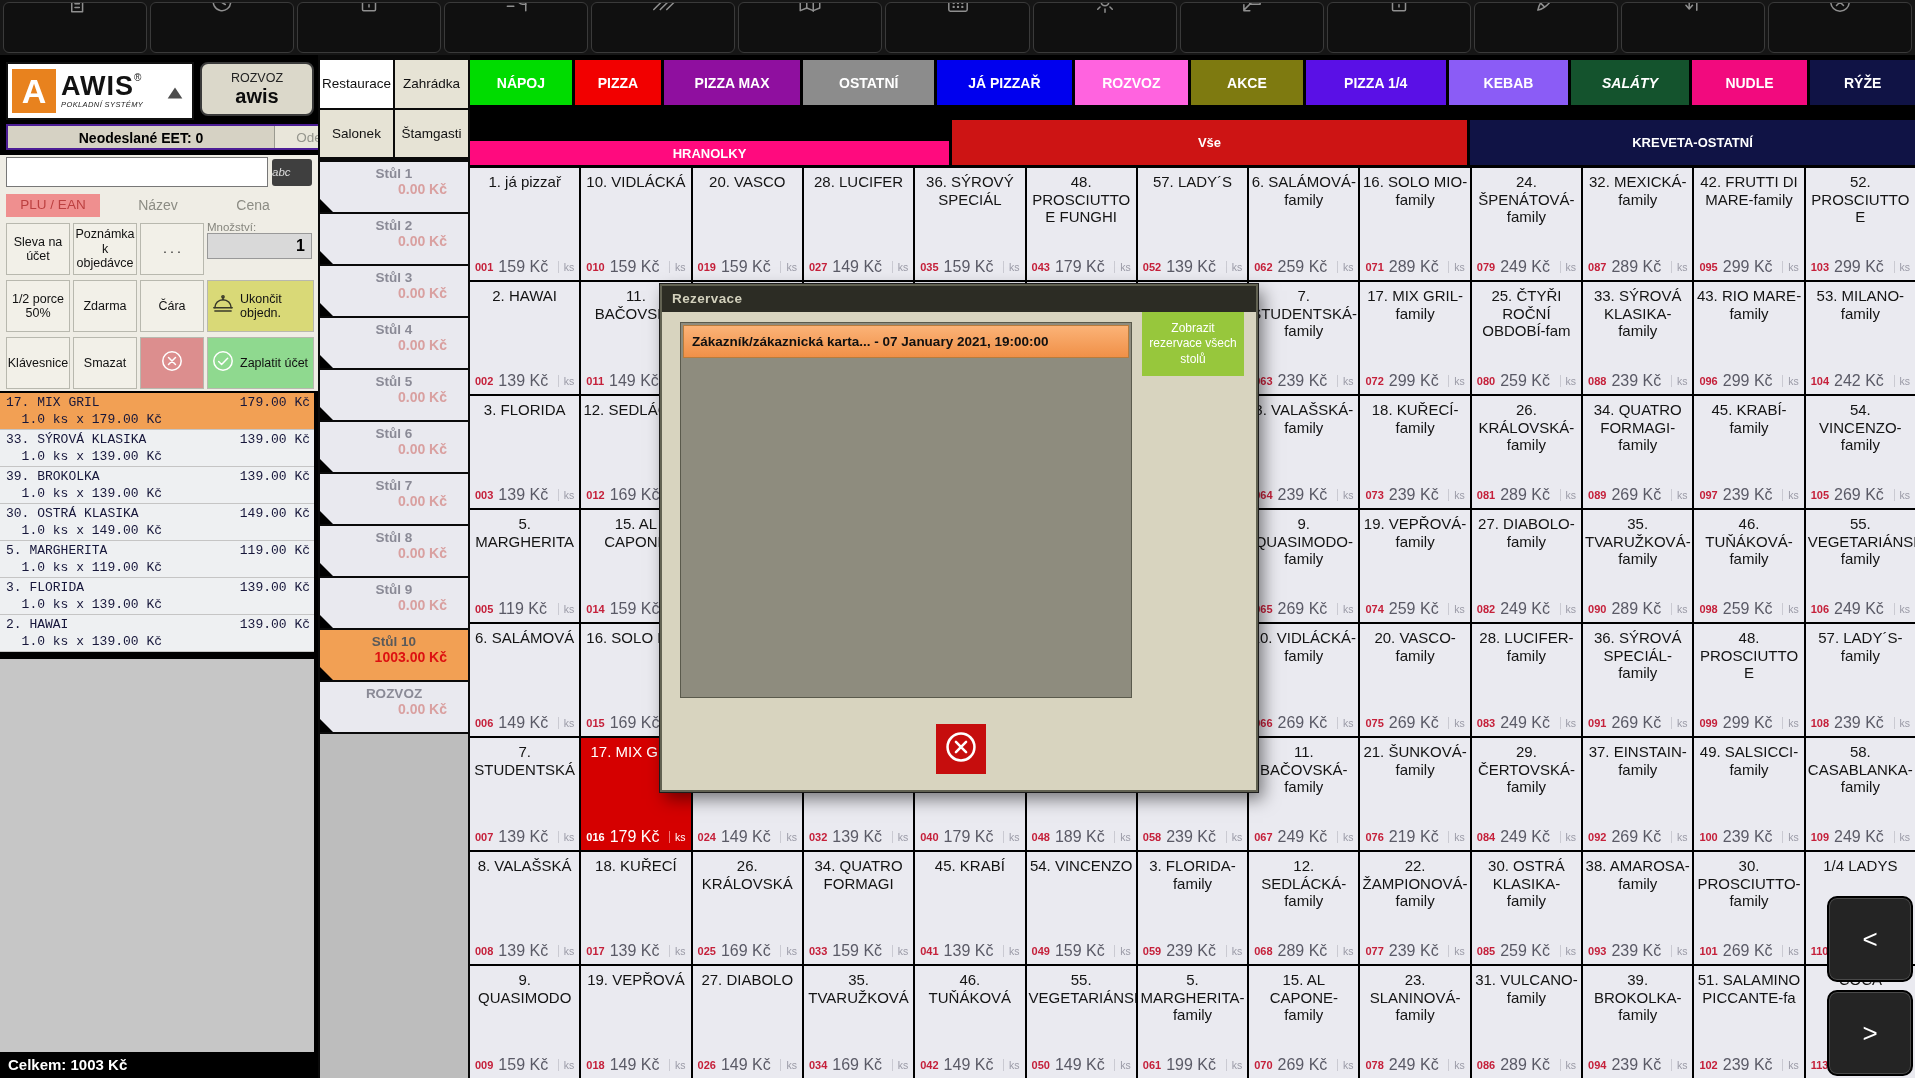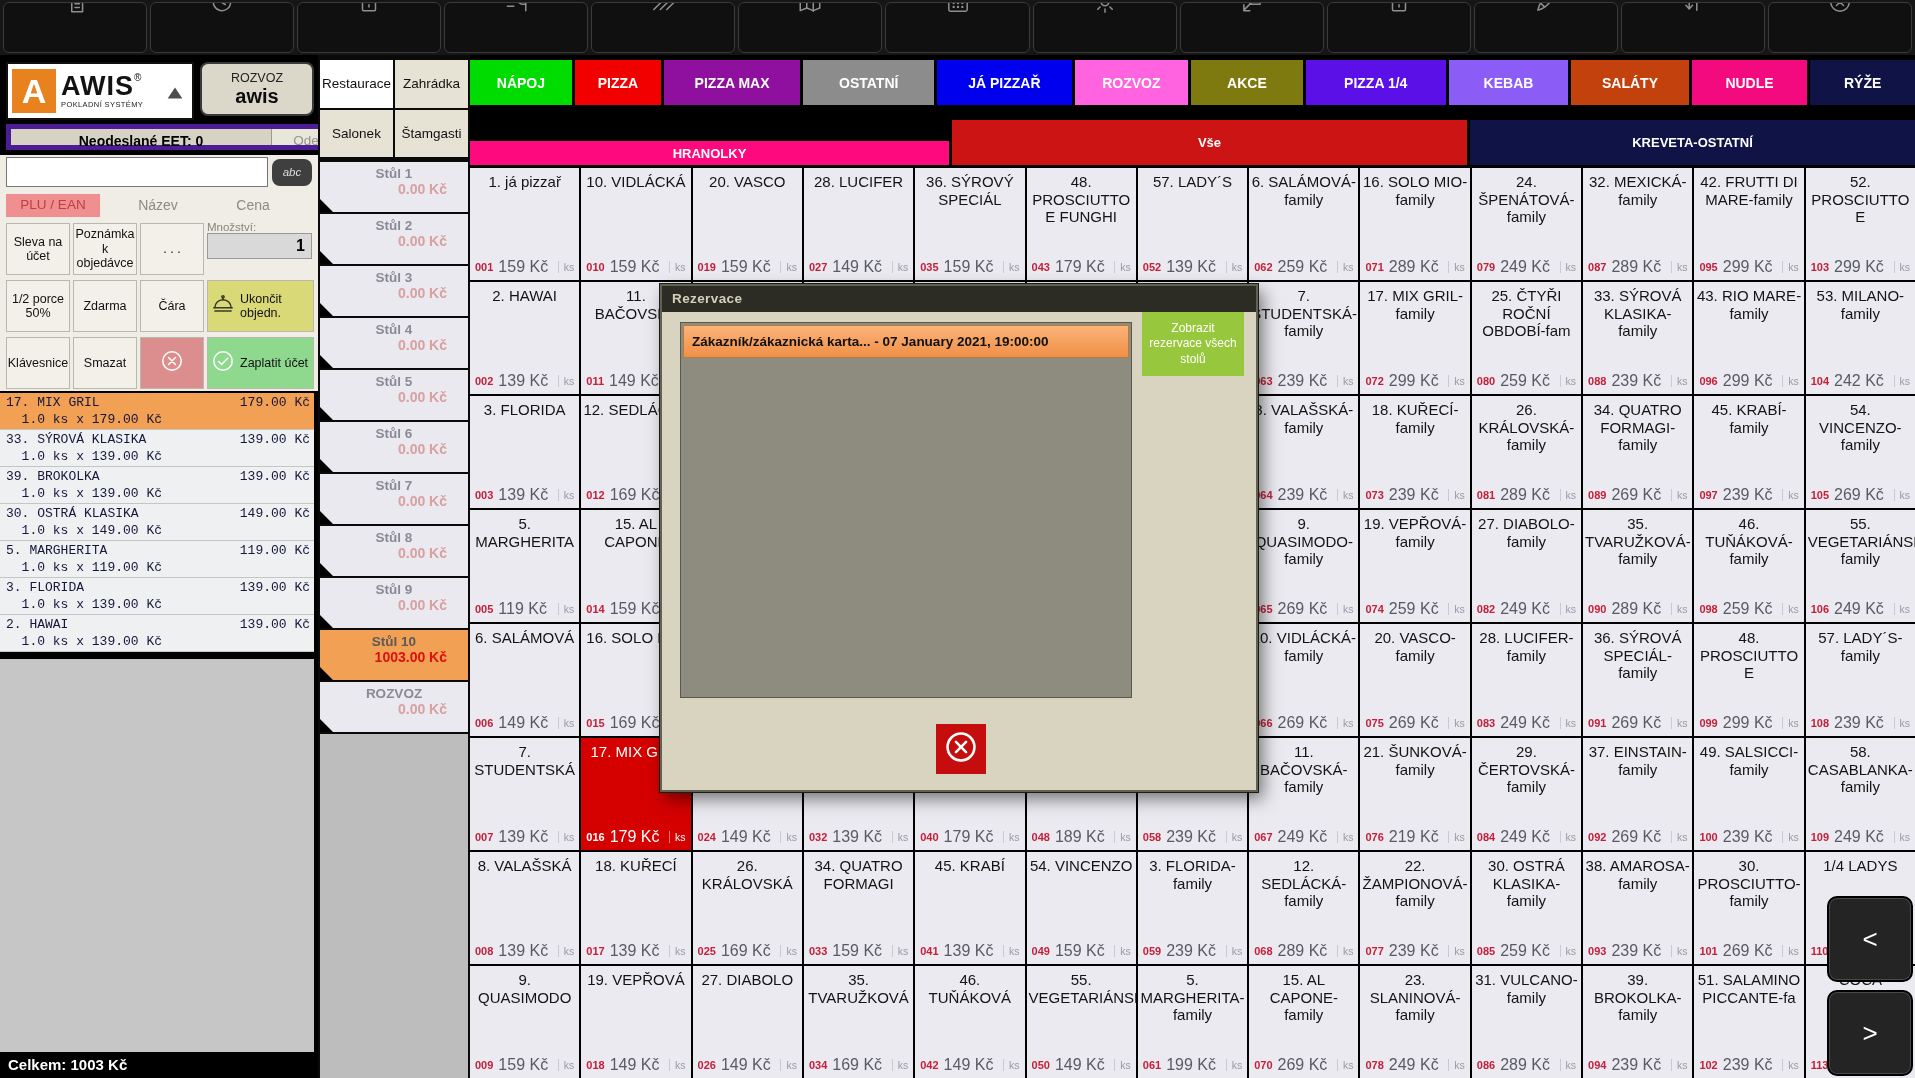"SALÁTY" div.cat { background: #c2410c -> #14532d; font-style: none -> italic }
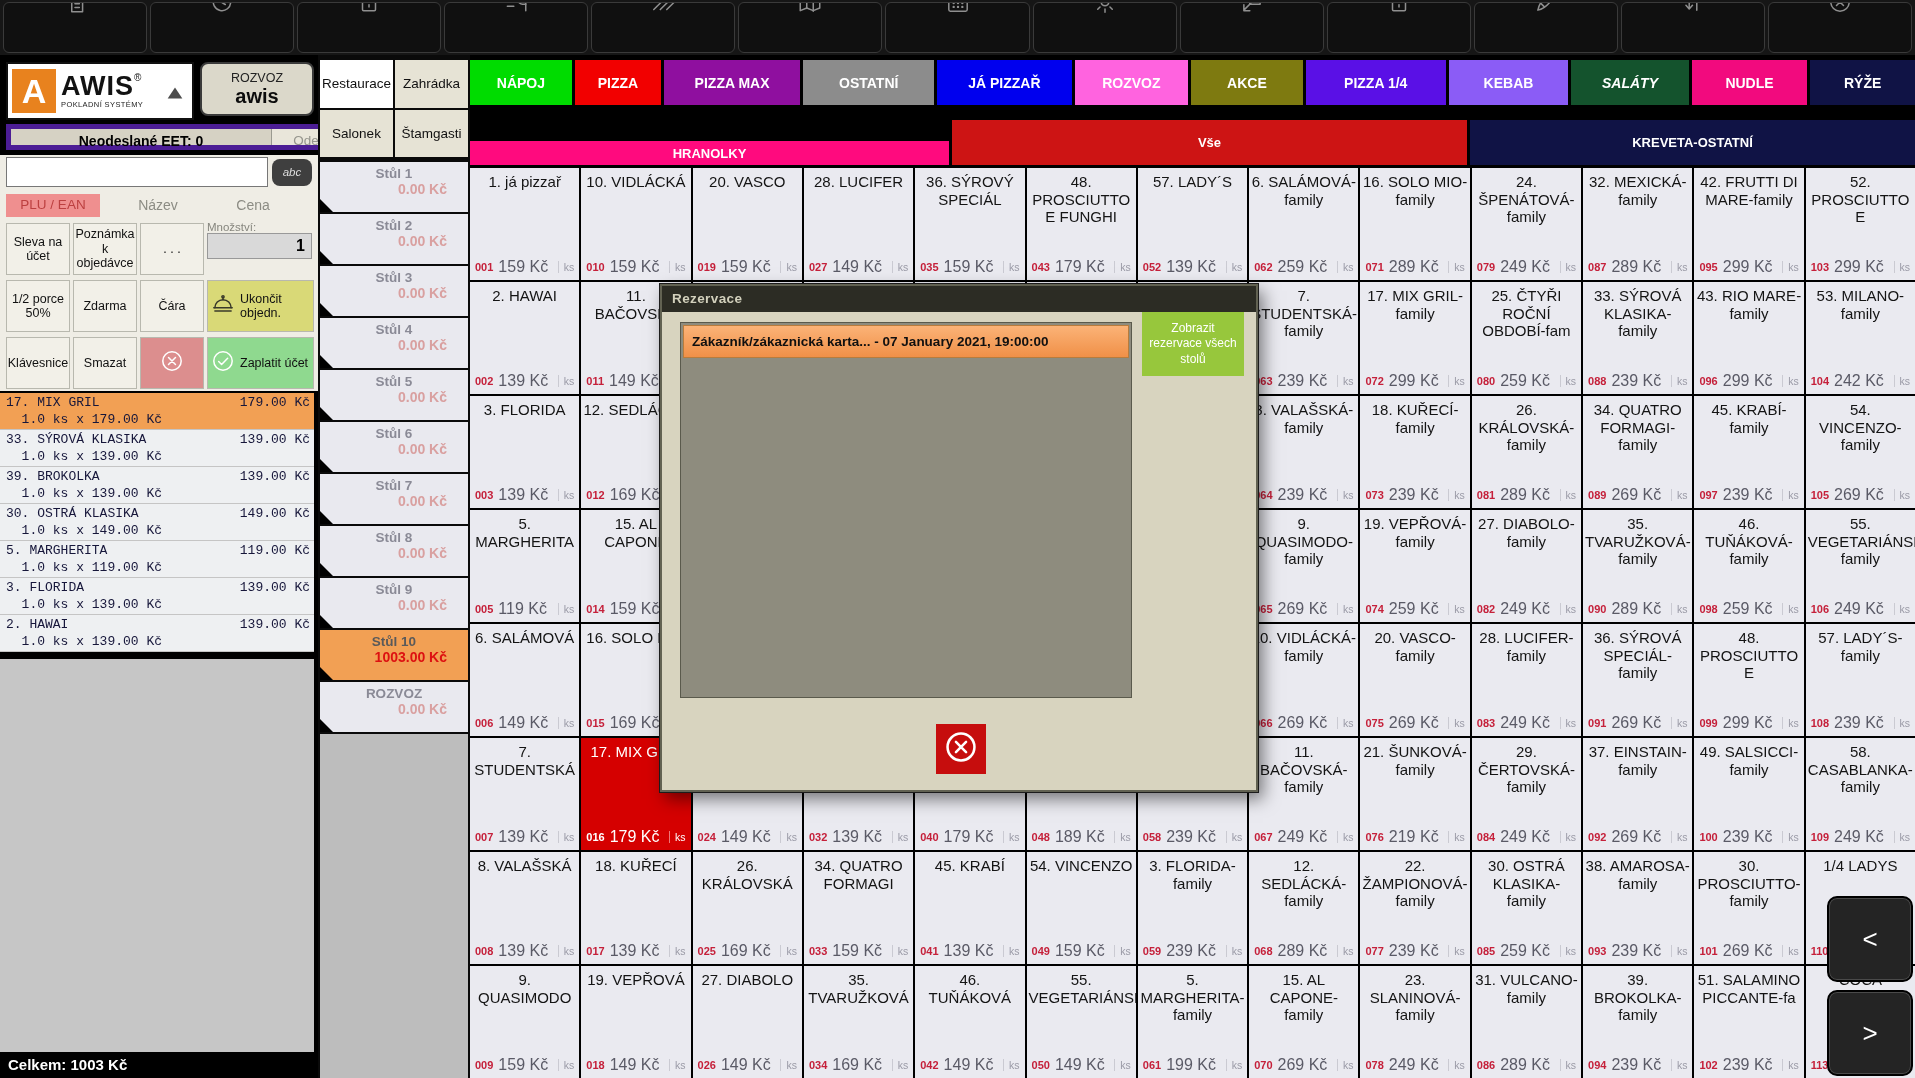"POKLADNÍ SYSTÉMY" .logo-tag { font-style: none -> italic }
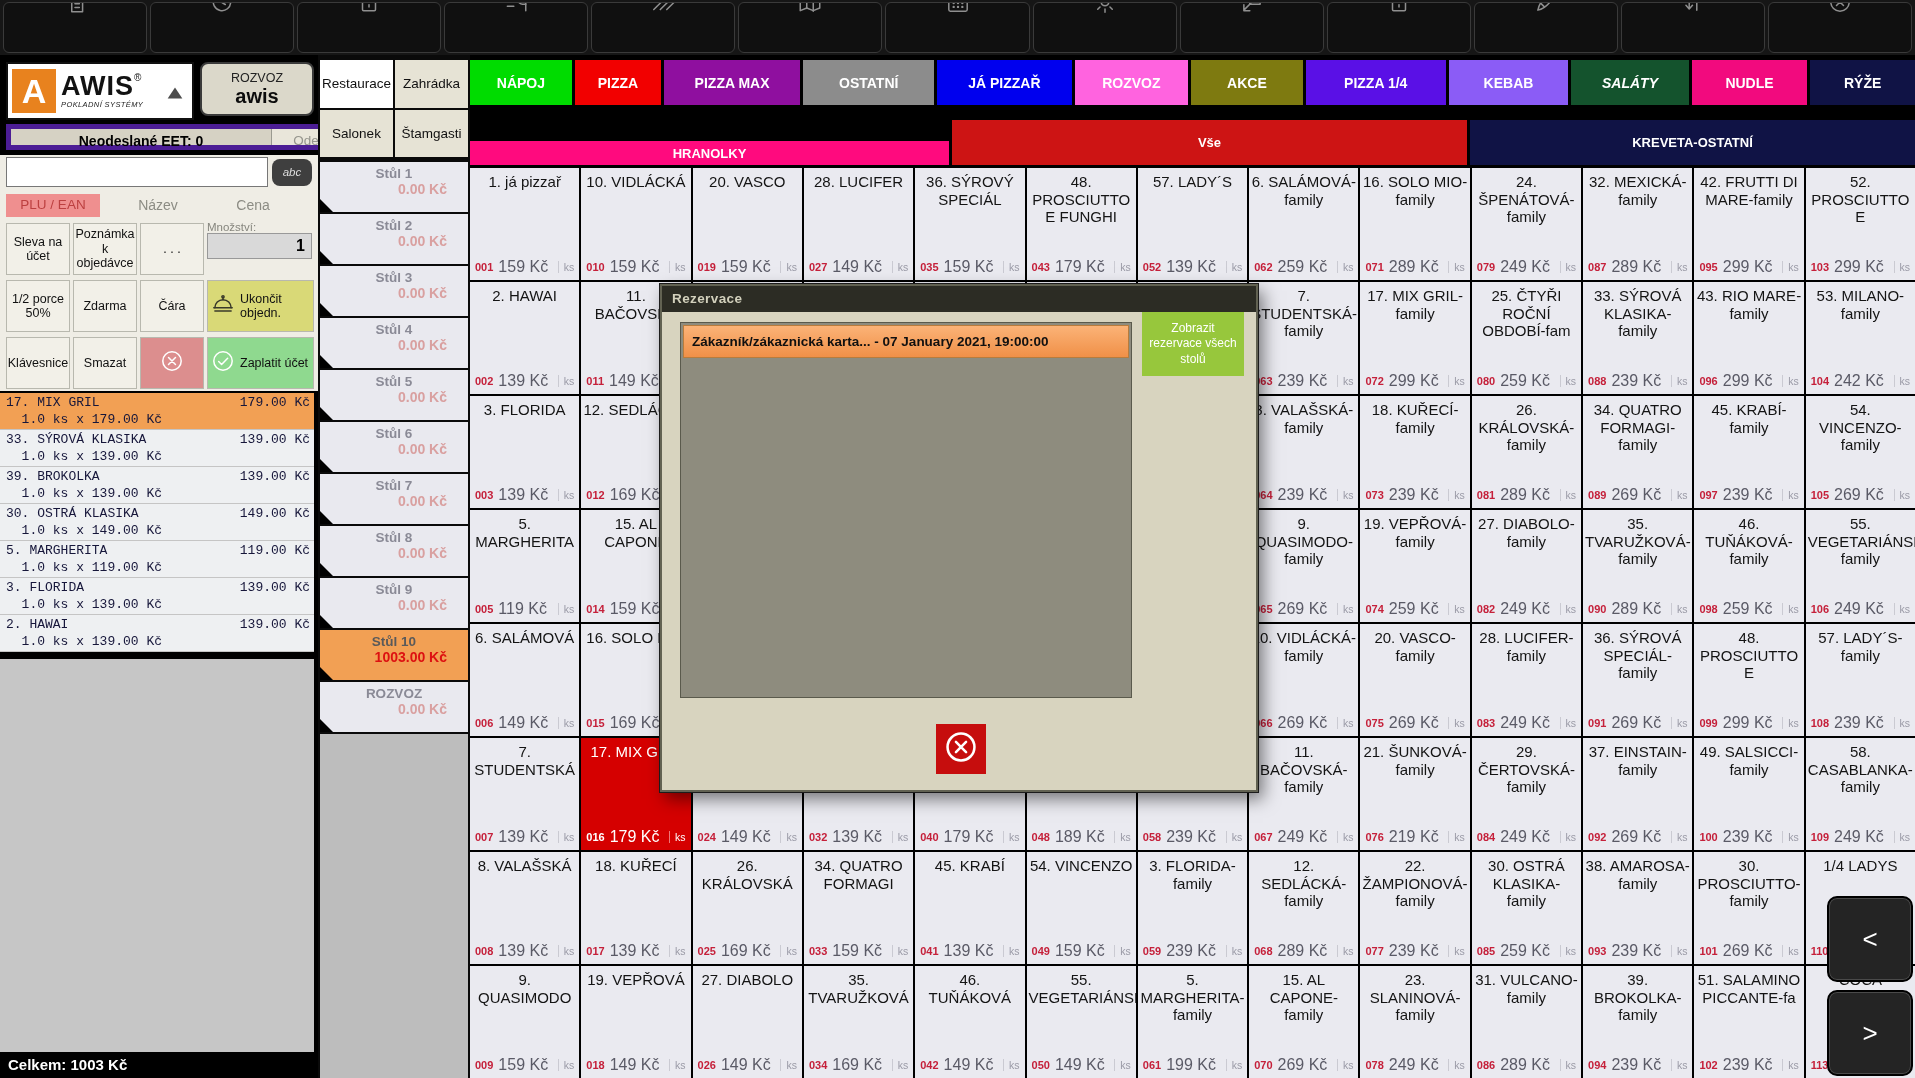"Neodeslané EET: 0" .eet-bar { border: 5px solid #4c1d95 -> 2px solid #4c1d95 }
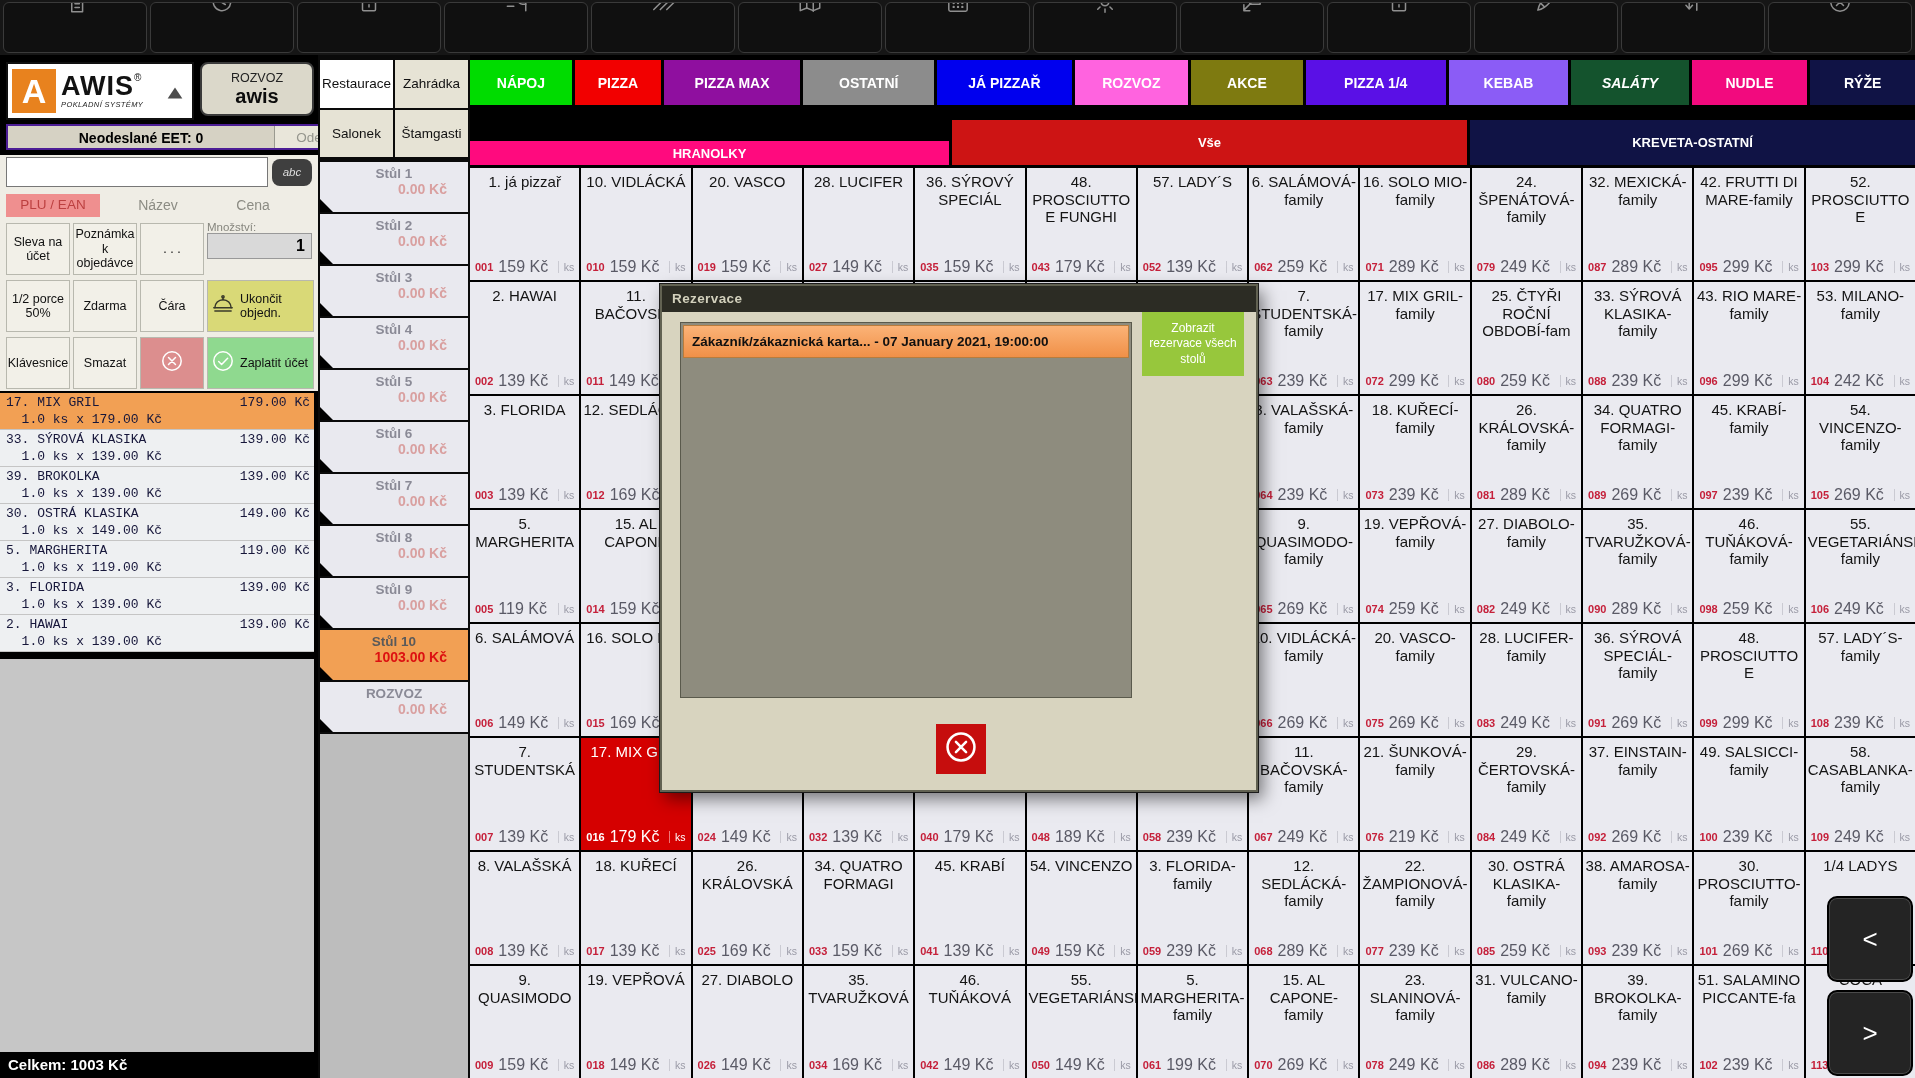"abc" .abc-btn { border-radius: 8px -> 3px; text-align: center -> none }
